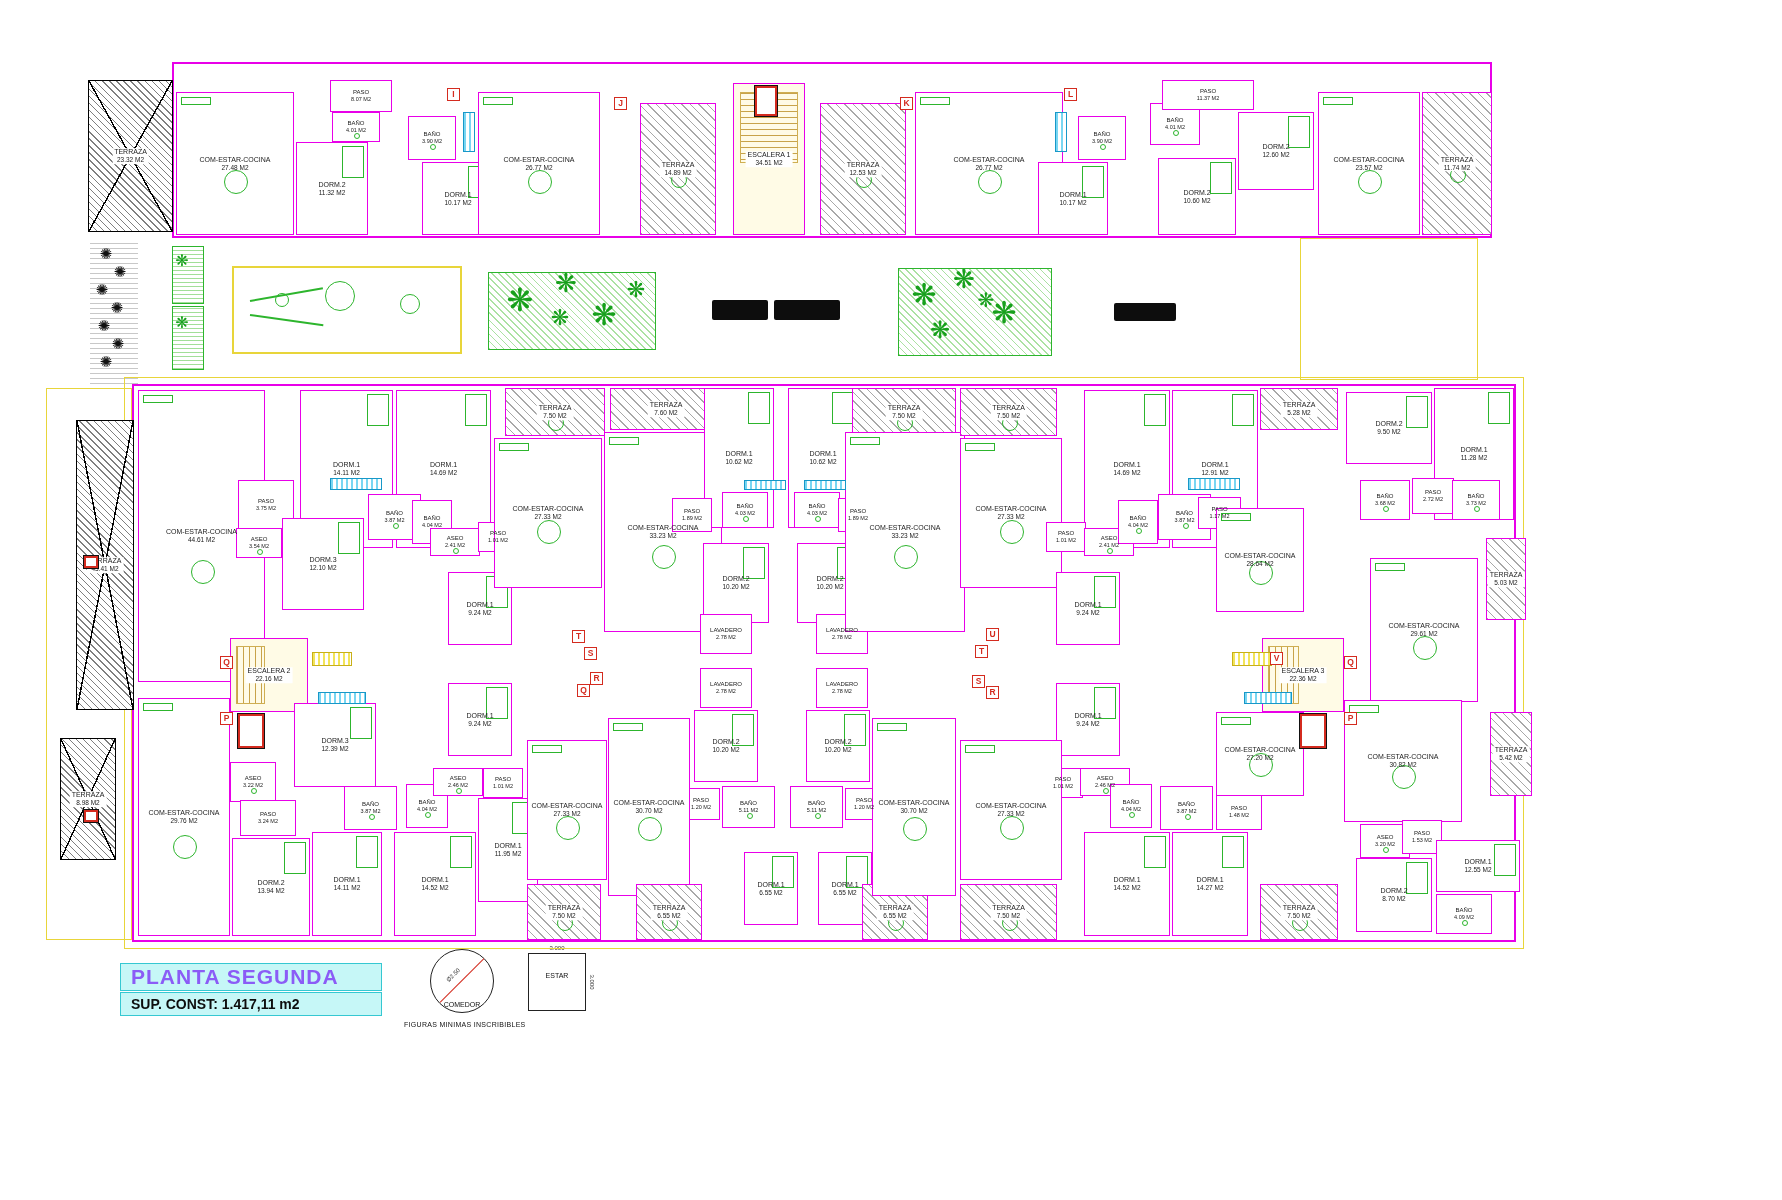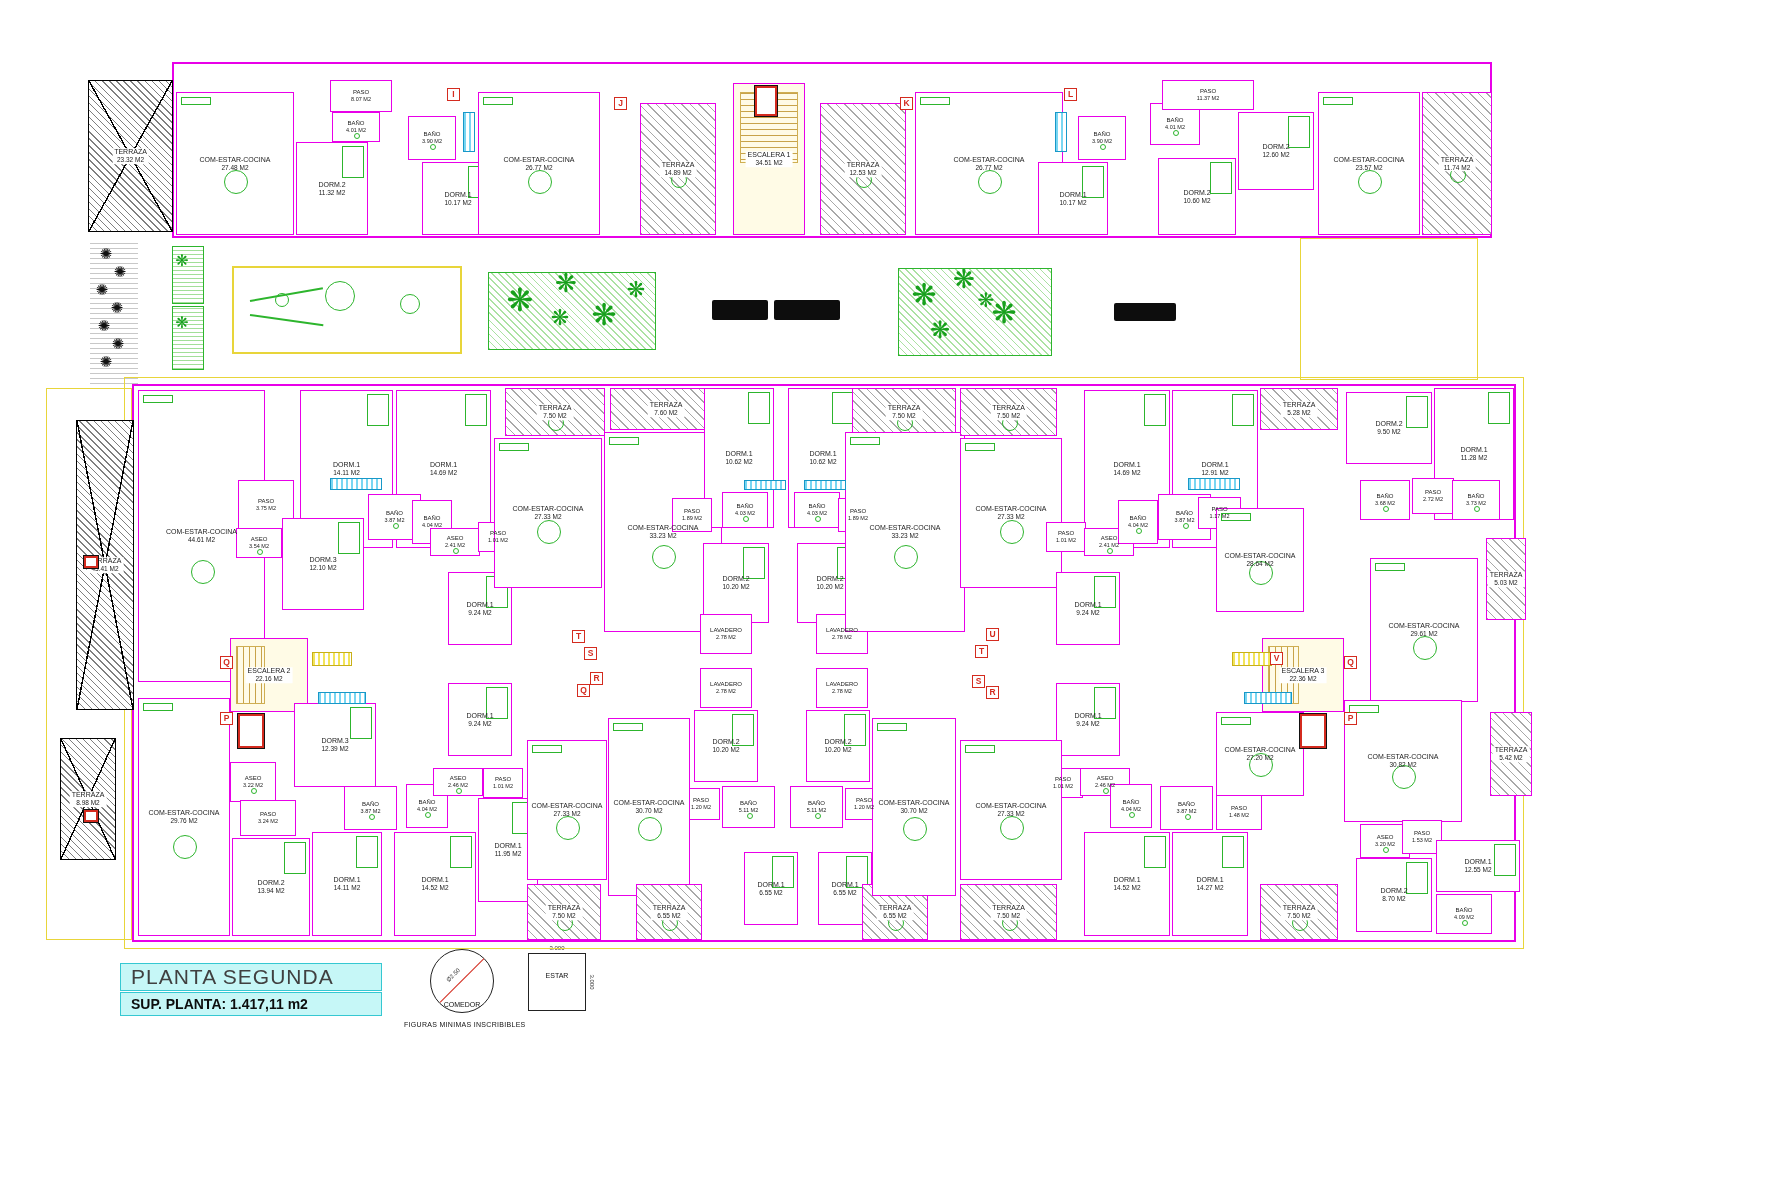"PLANTA SEGUNDA" .title-main { color: #404040 -> #8b5cf6; font-weight: normal -> bold }
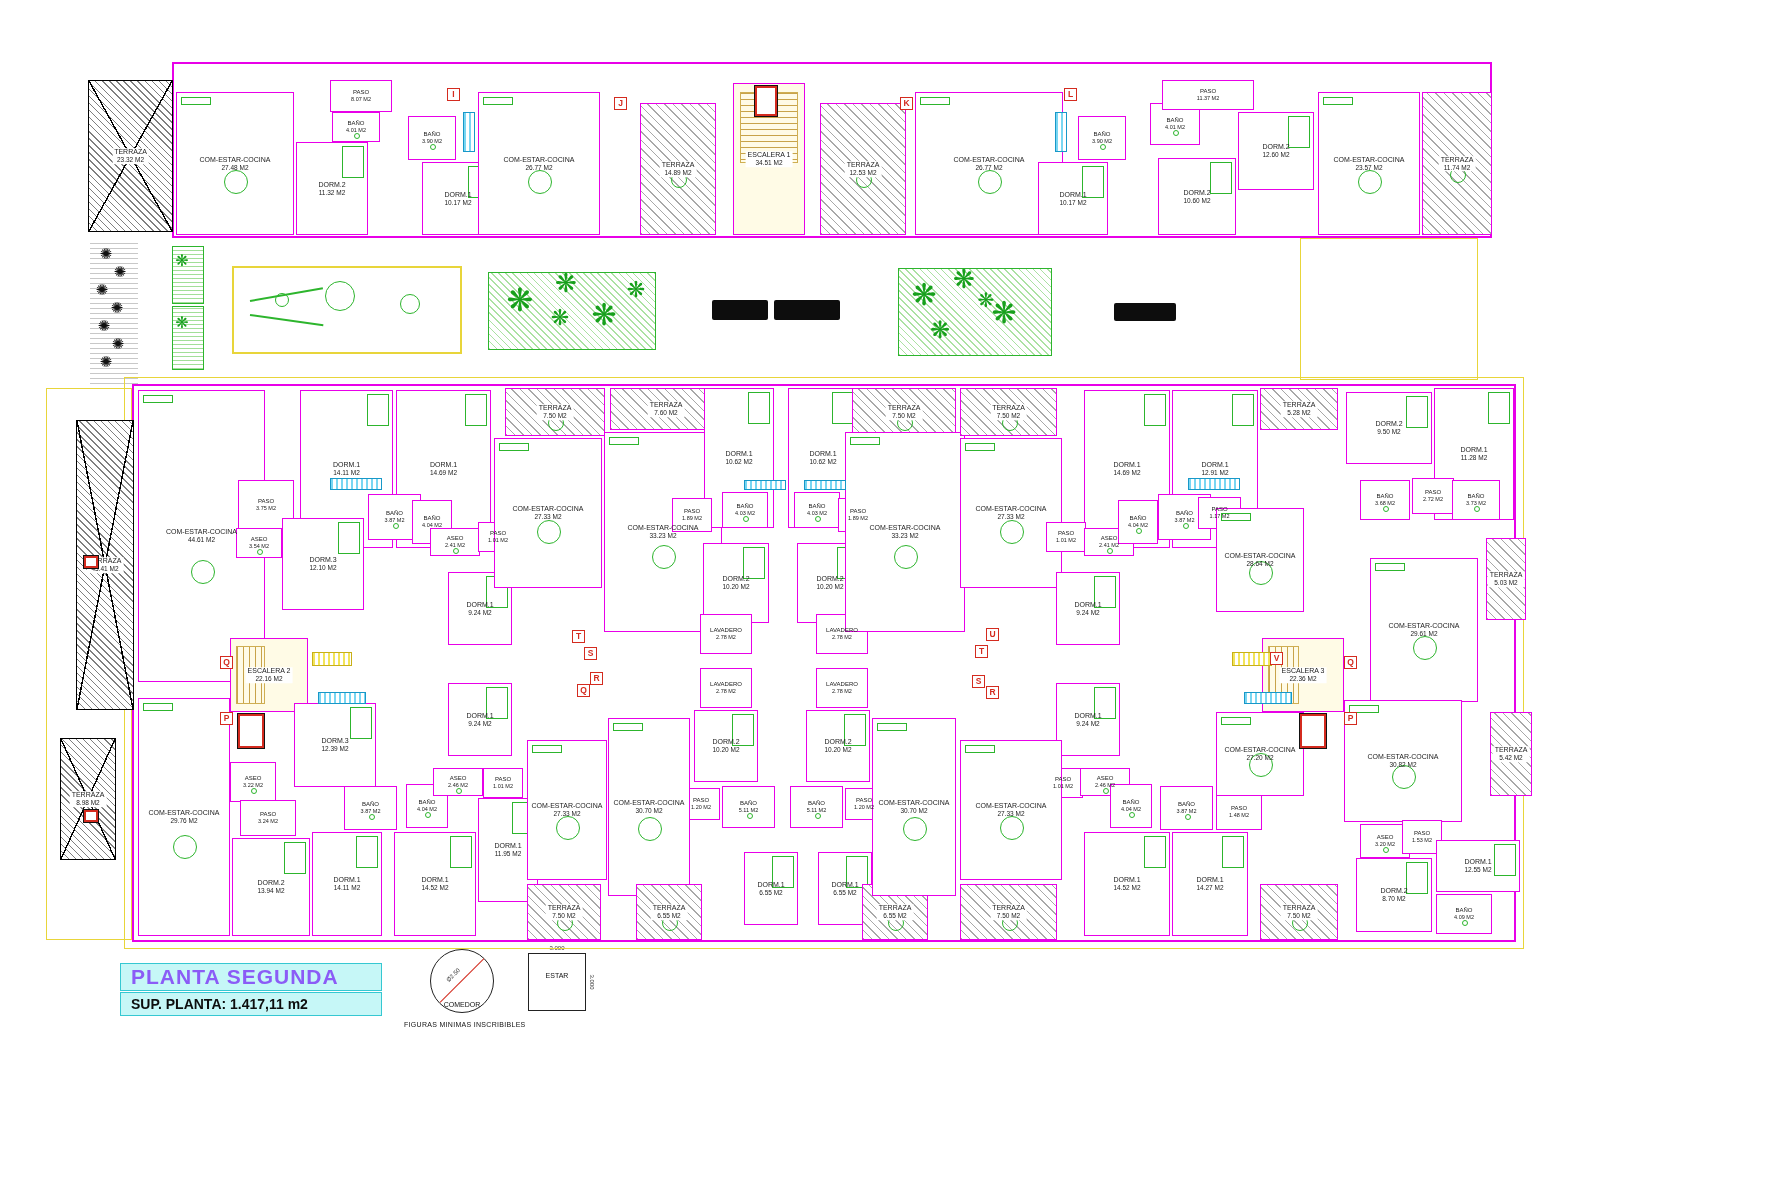"SUP. PLANTA: 1.417,11 m2" span.title-sub { text: PLANTA -> CONST }
